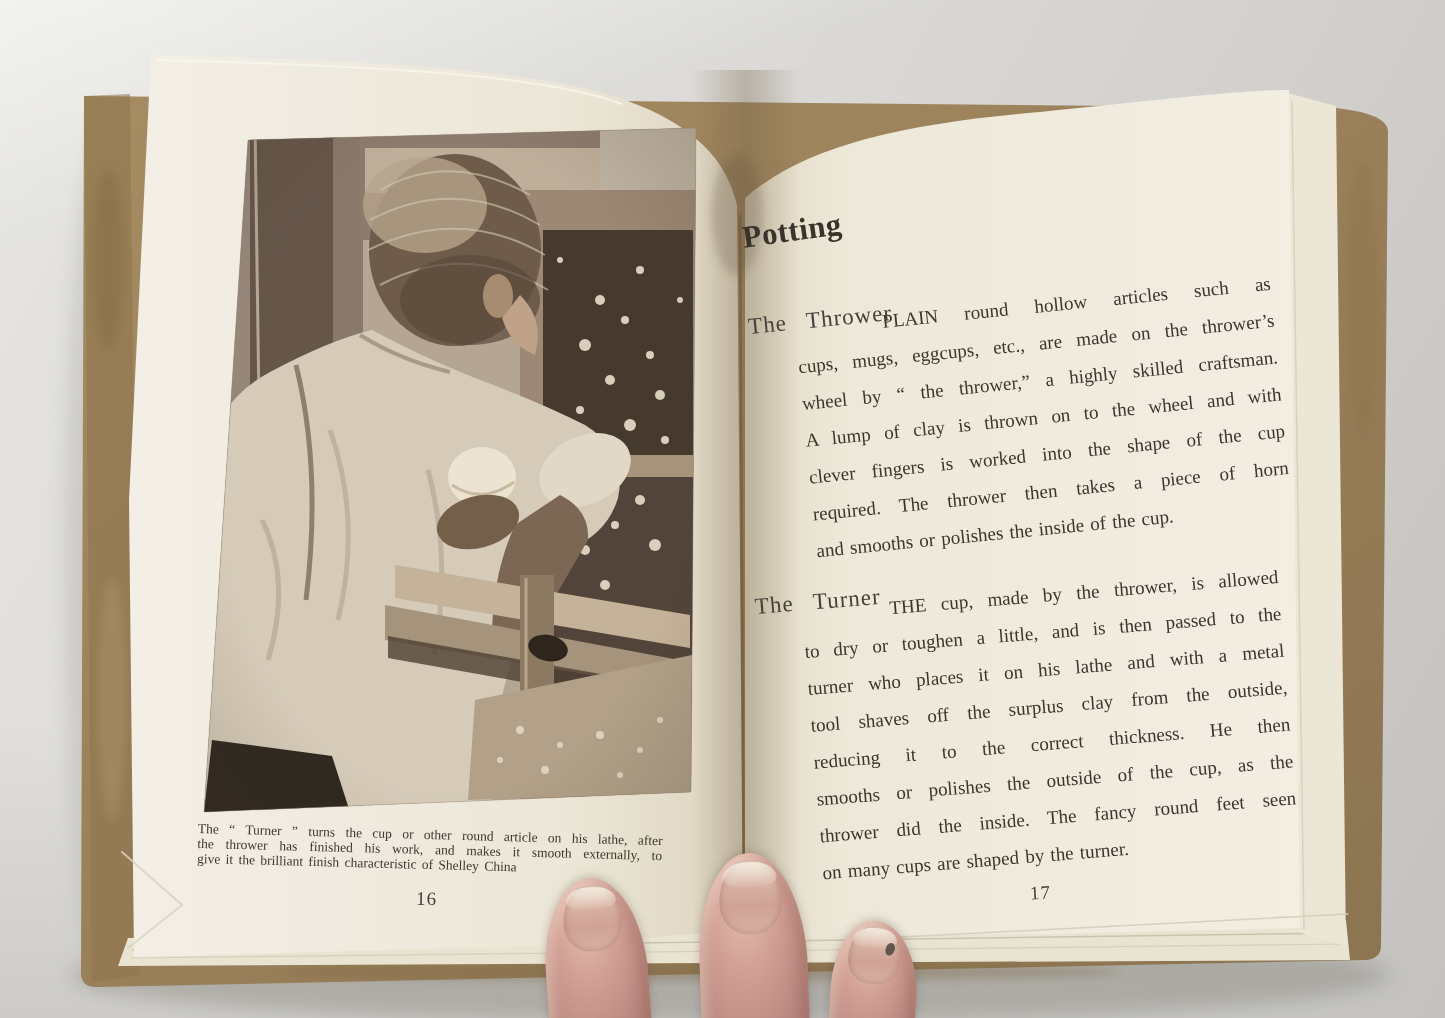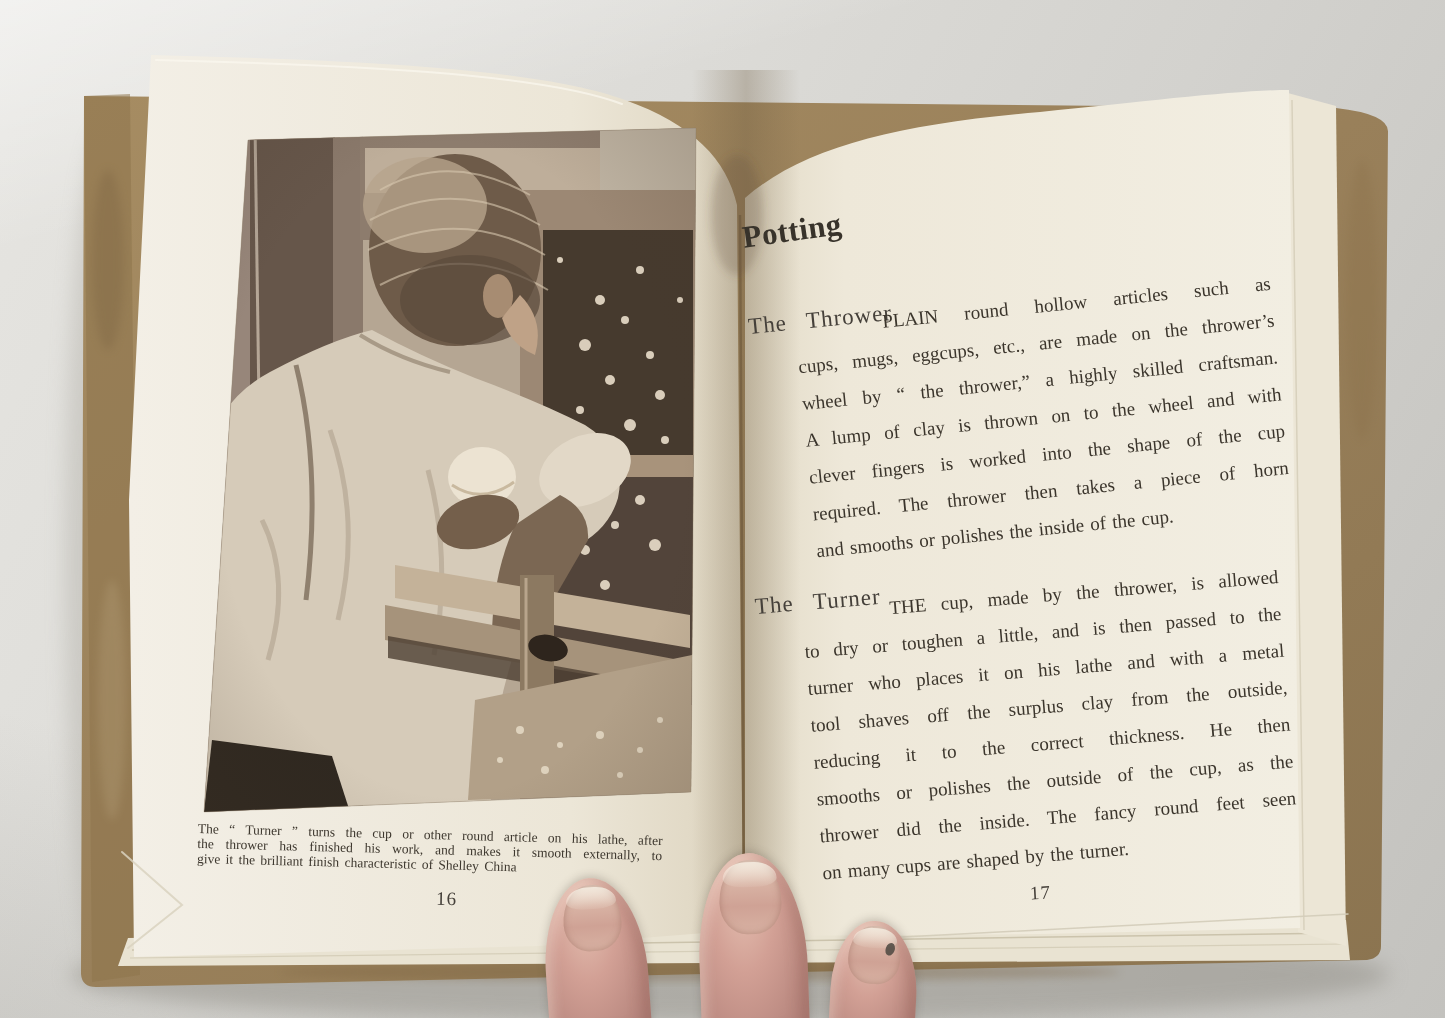"16" .pg16 { left: 436px -> 416px }
